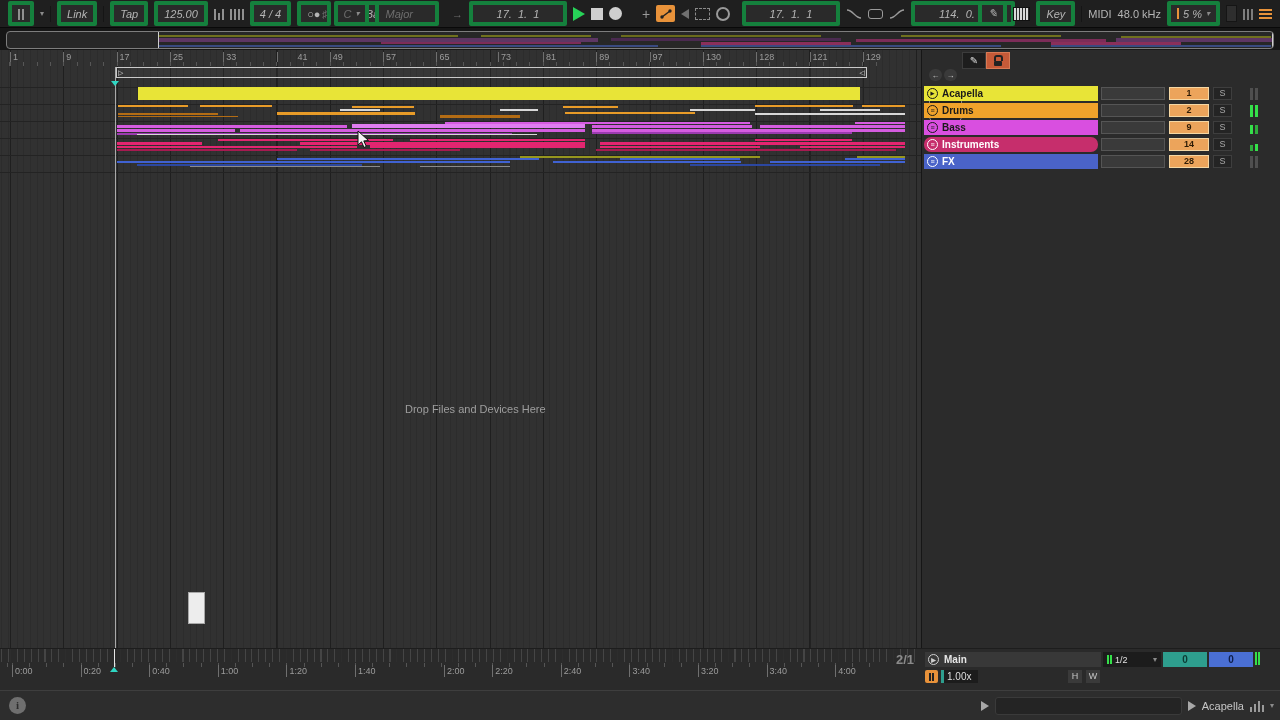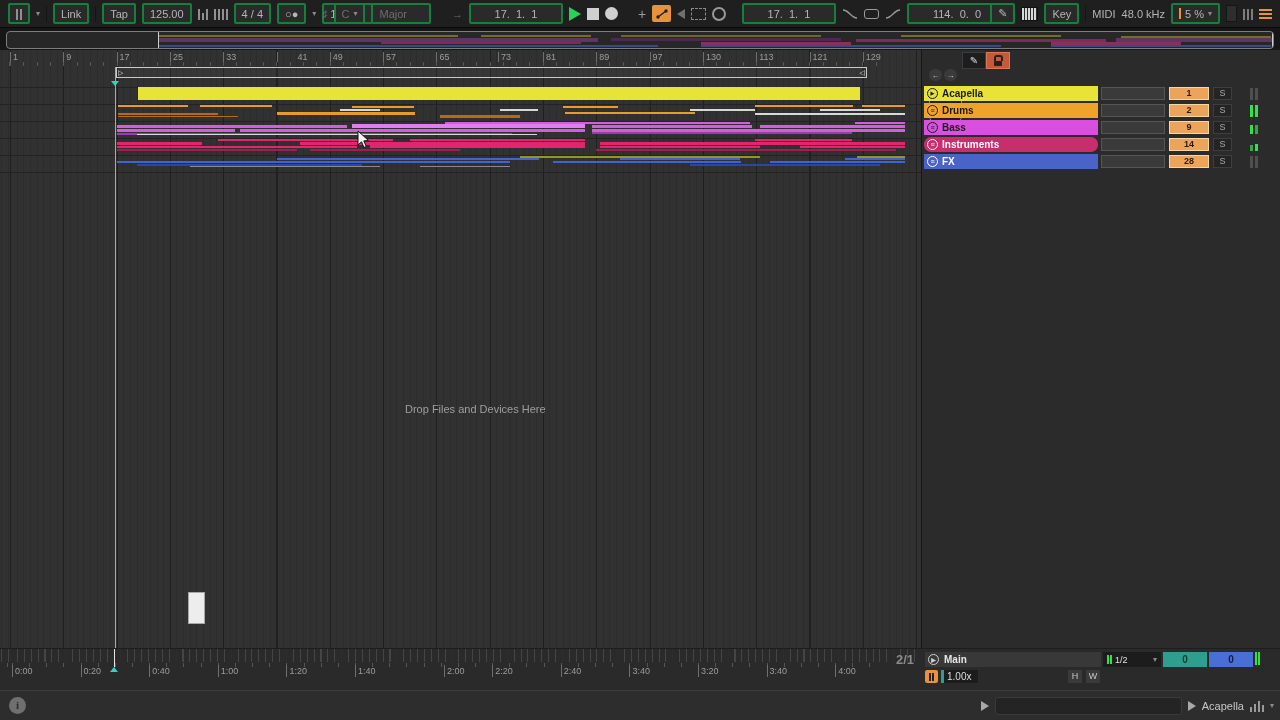"Link" .tbox { border: 2px solid #15803d -> 4px solid #15803d; font-style: none -> italic }
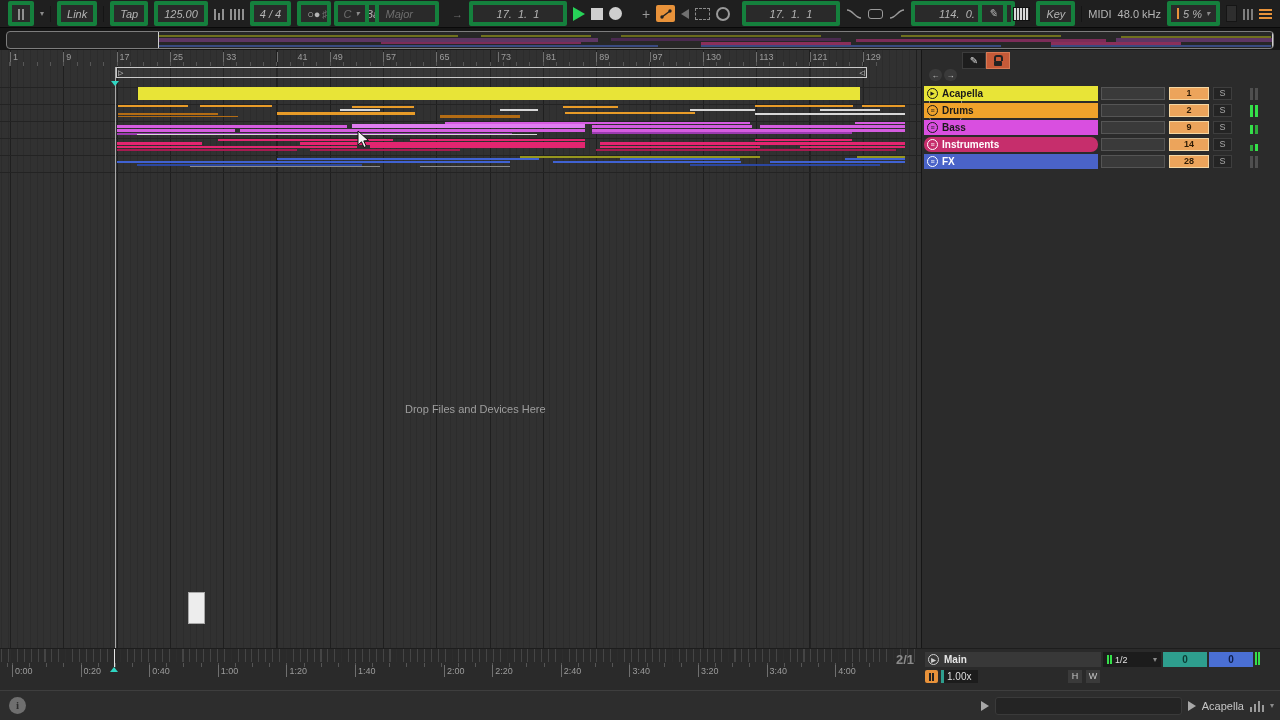"113" div.blab { text: 113 -> 128 }
